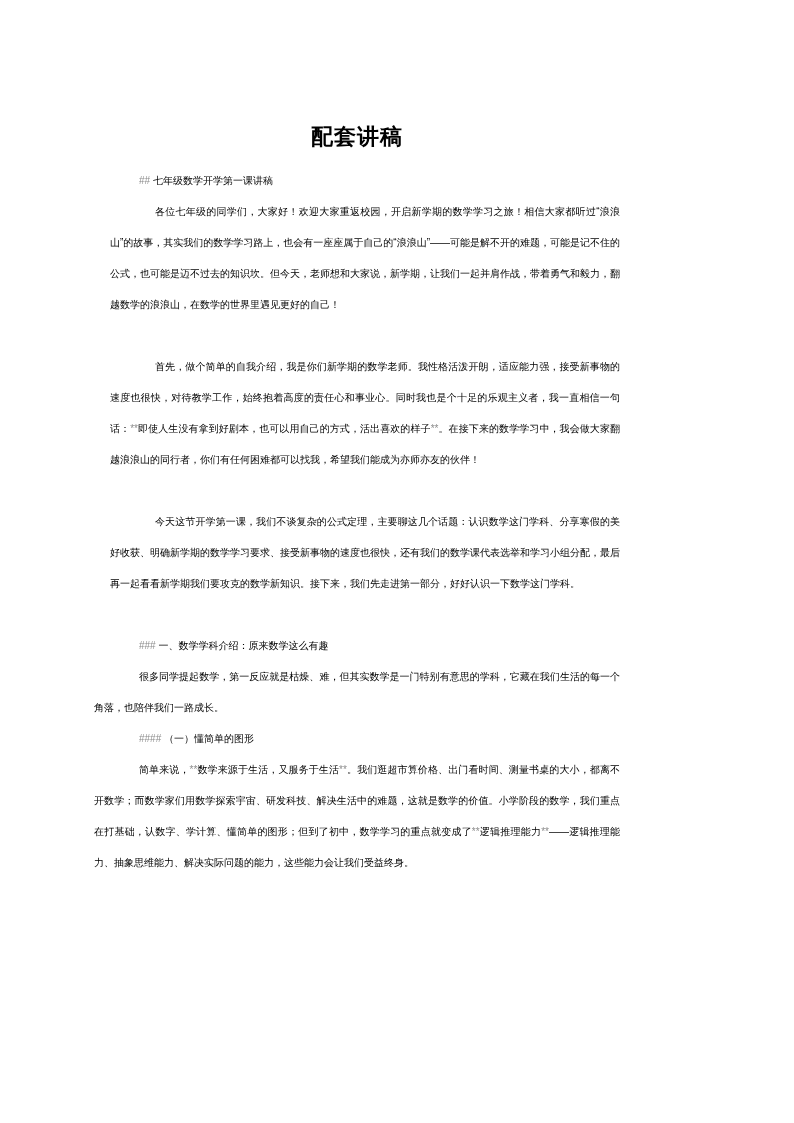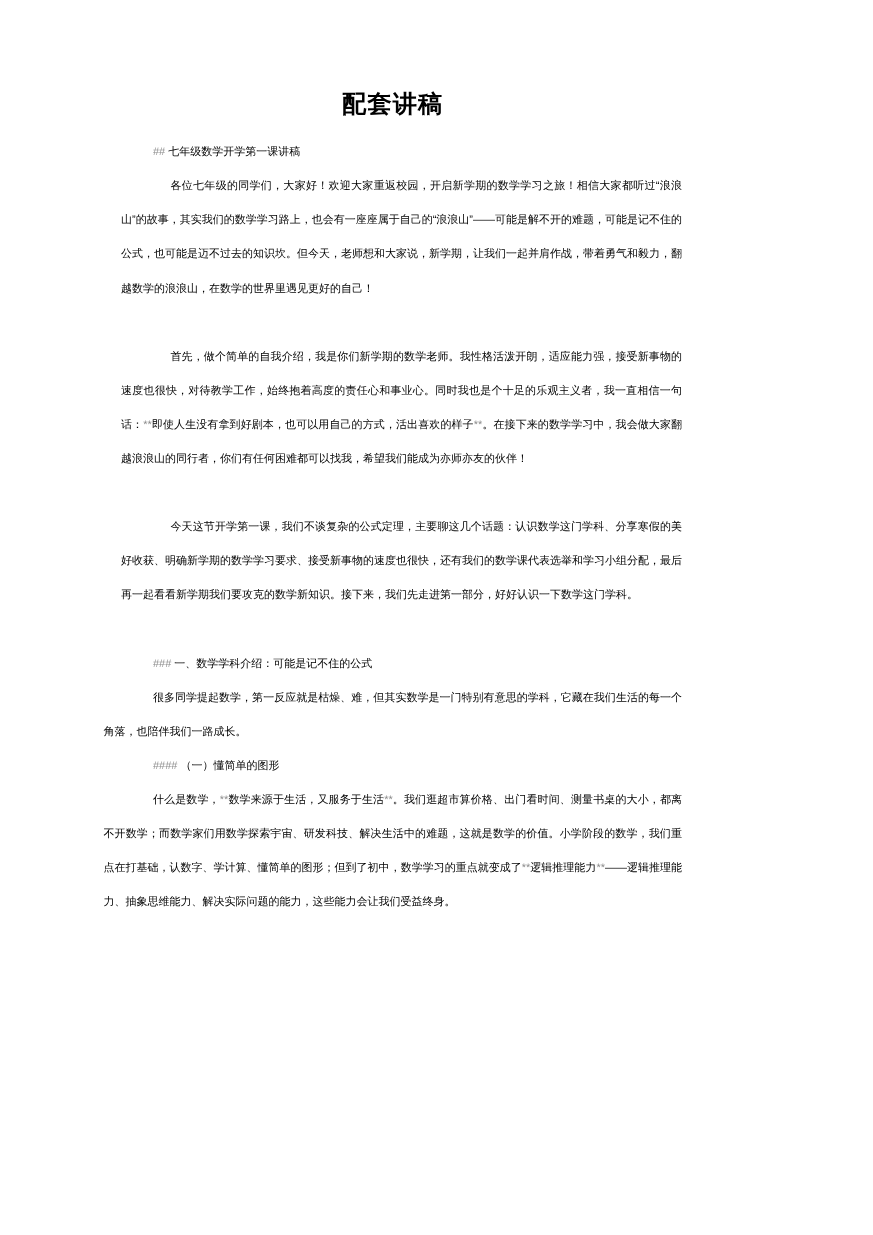"配套讲稿" .page { padding: 78px 82px 0 94px -> 120px 82px 0 94px }
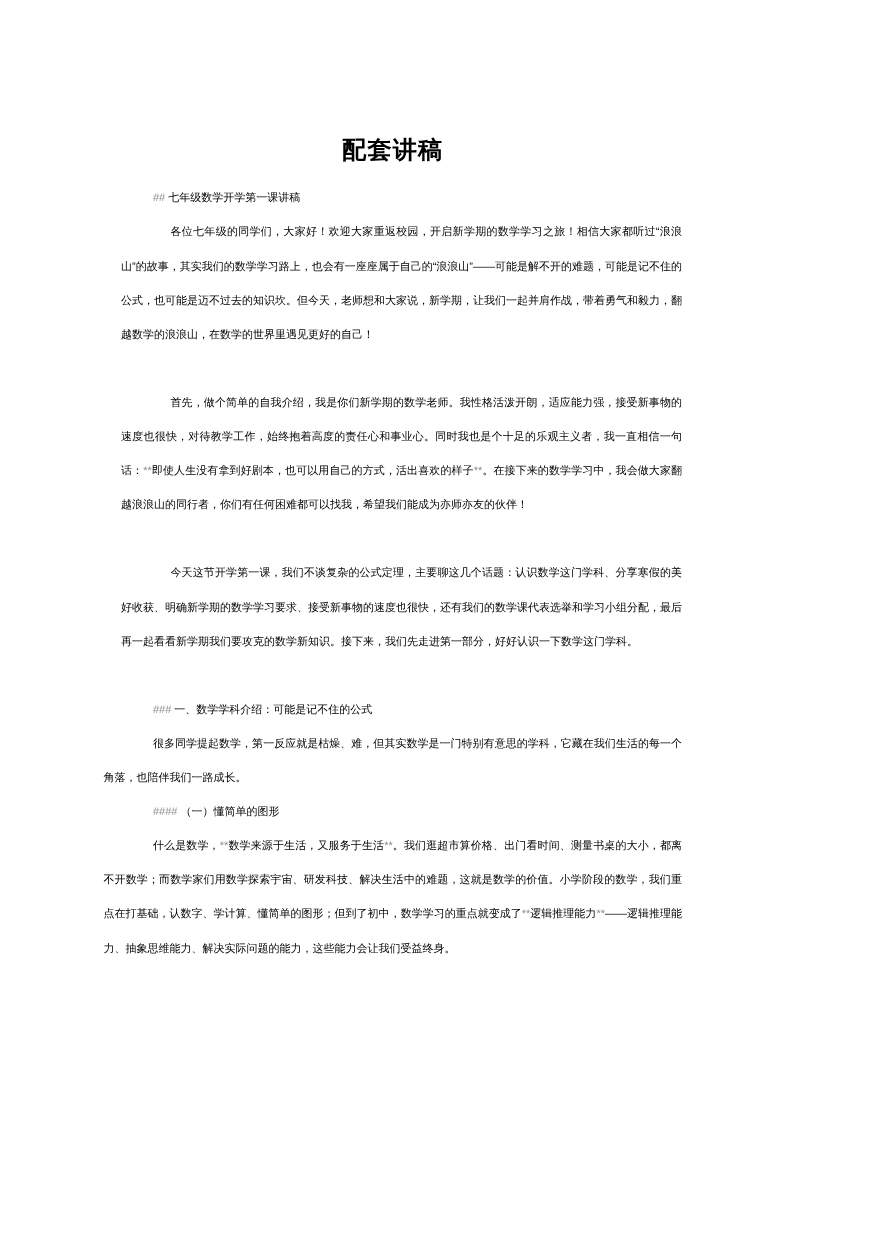"一、数学学科介绍：可能是记不住的公式" span { text: 可能是记不住的公式 -> 原来数学这么有趣 }
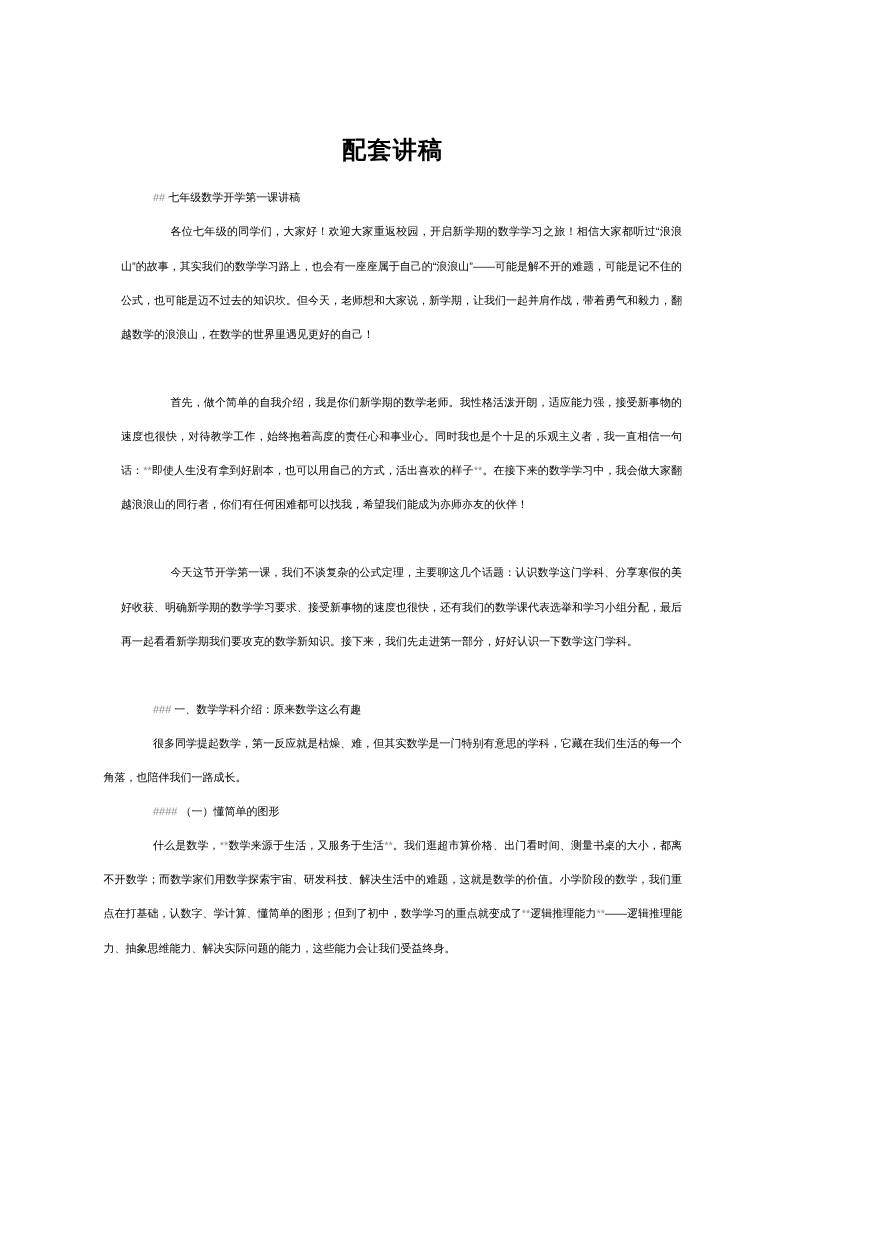"什么是数学，" span { text: 什么是数学 -> 简单来说 }
